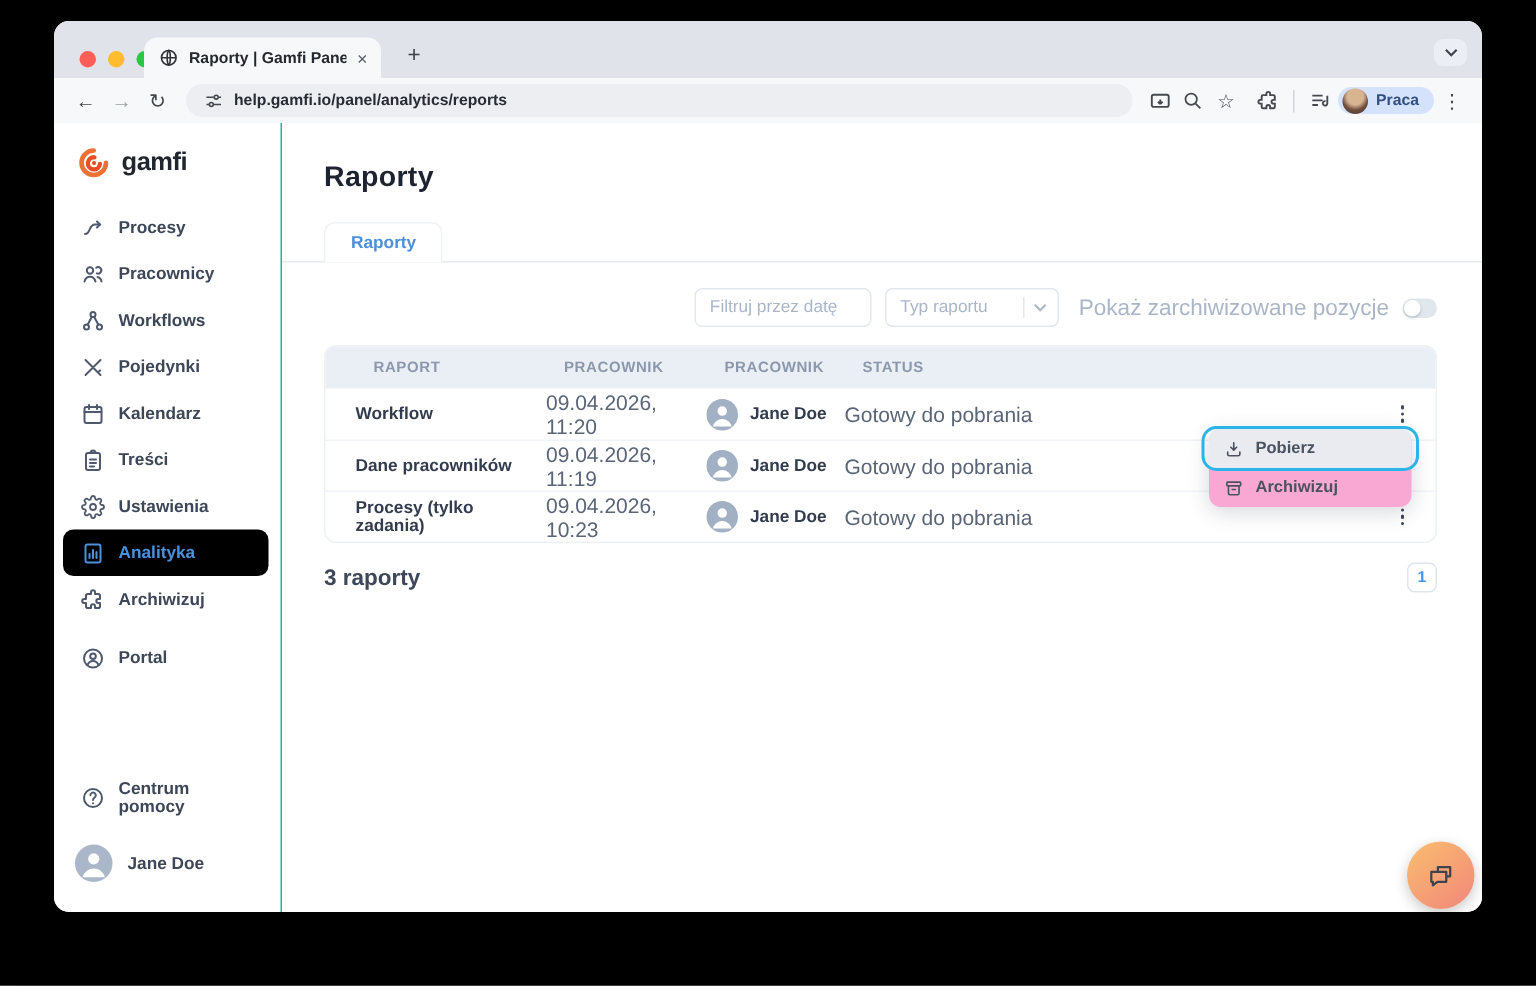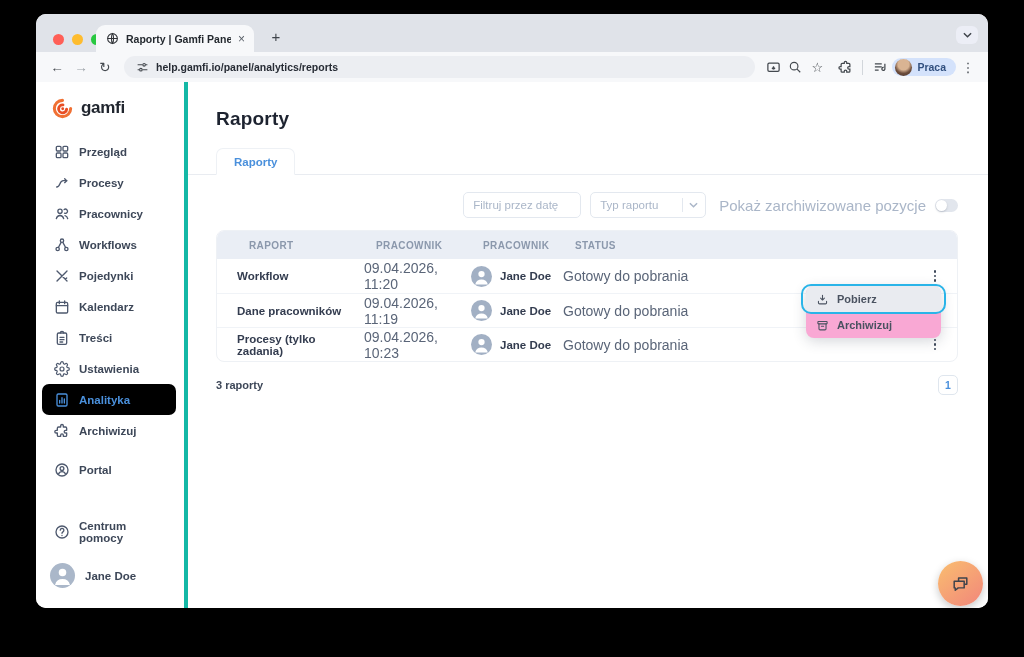"gamfi" .sidebar { border-right: 4px solid #14b8a6 -> 1px solid #14b8a6 }
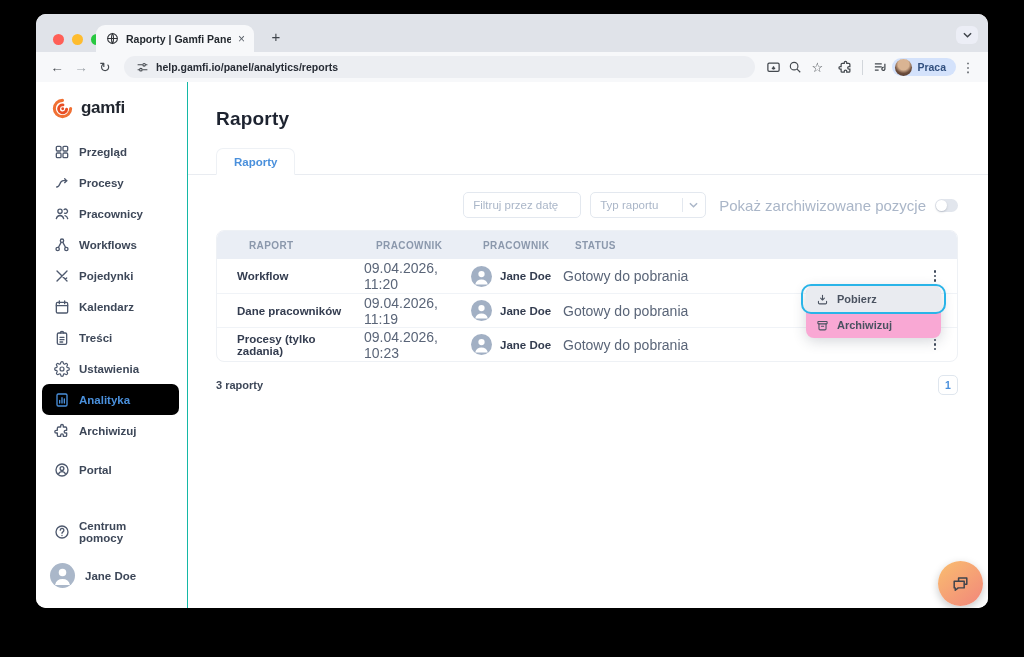"Przegląd" div.nav-item { html: <div> <span><svg> <rect></rect> <rect></rect> <rect></rect> <rect></rect> </svg></span> <span>Przegląd</span> </div> -> none }
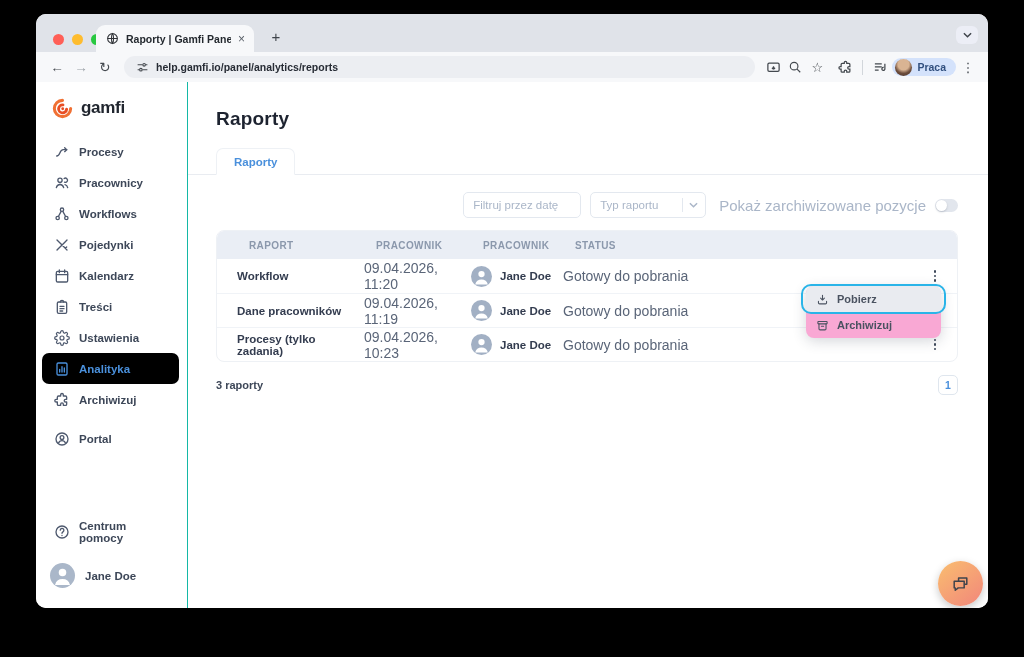"3 raporty" .row-count { font-size: 11px -> 15px }
